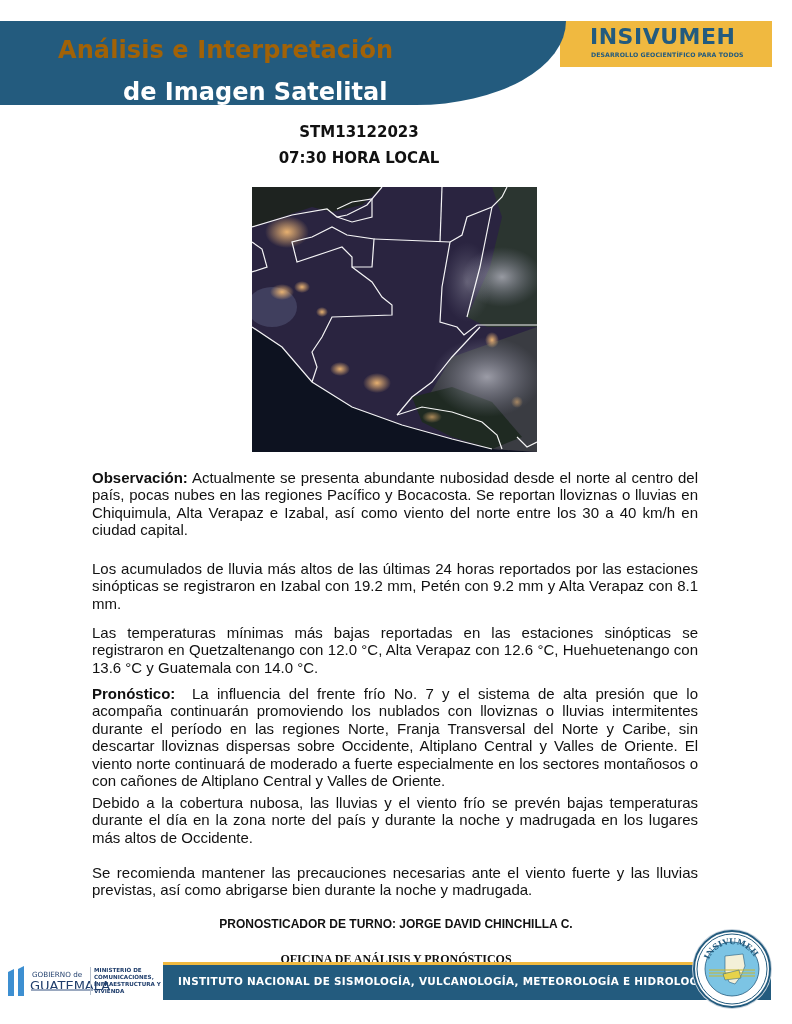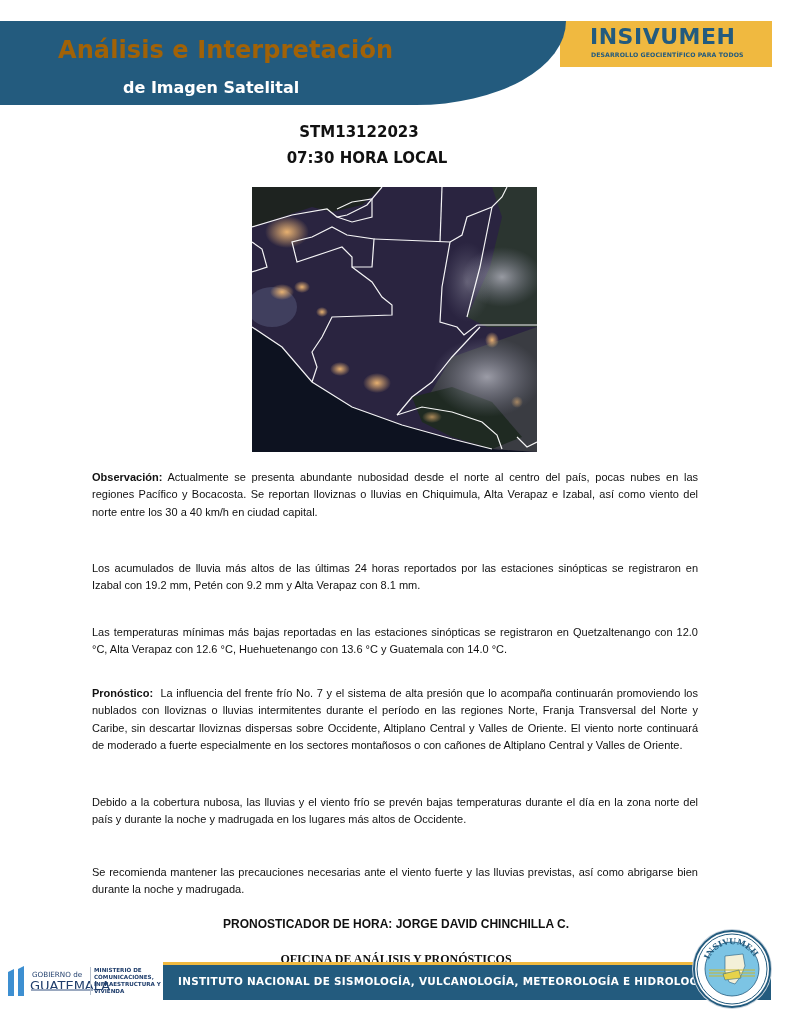"de Imagen Satelital" .header-subtitle { font-size: 16px -> 24px }
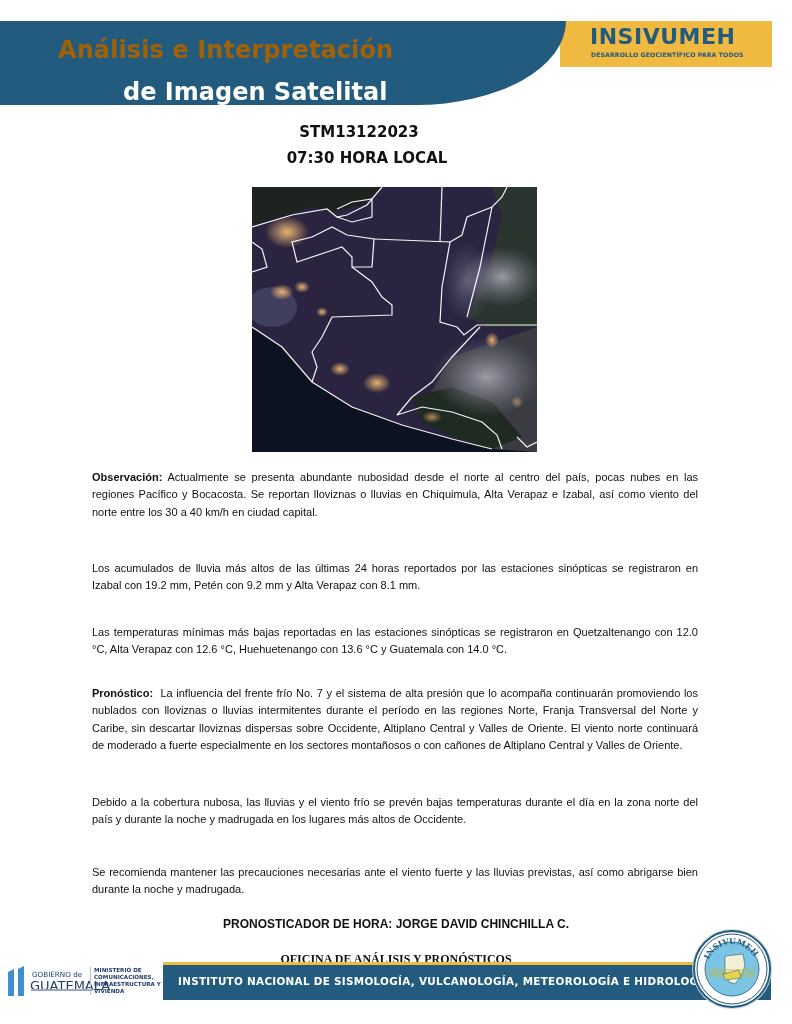"07:30 HORA LOCAL" .report-time { margin-left: 8px -> none }
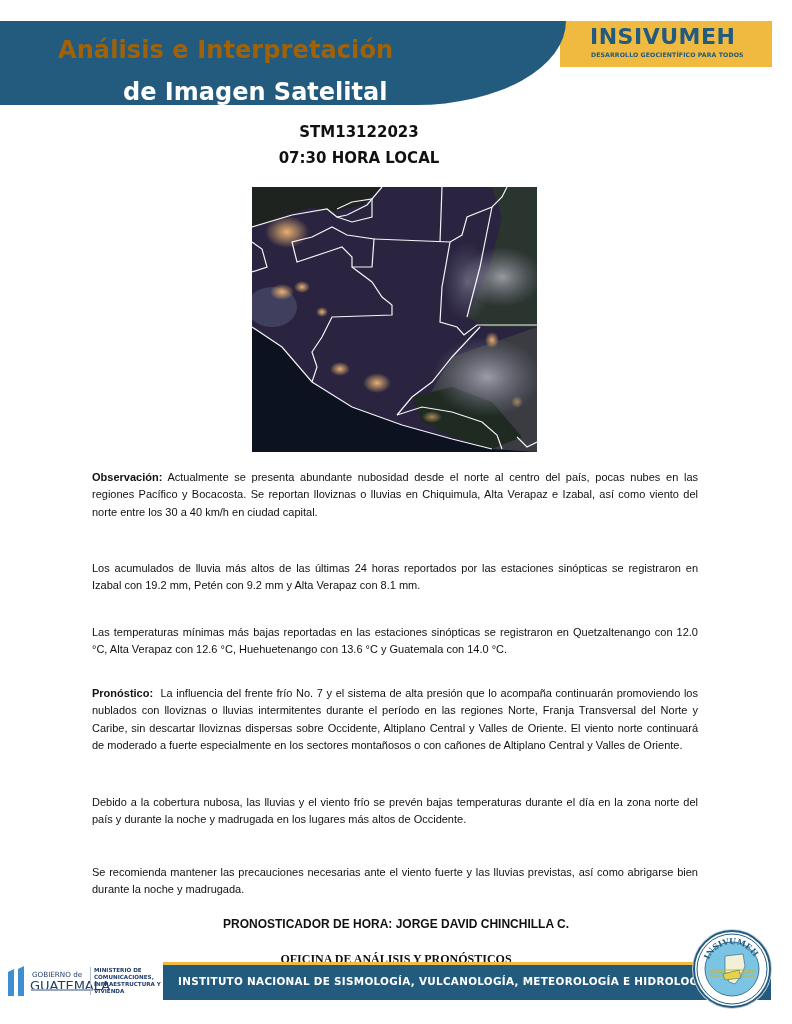"Observación: Actualmente se presenta" .text-block { font-size: 11px -> 15px }
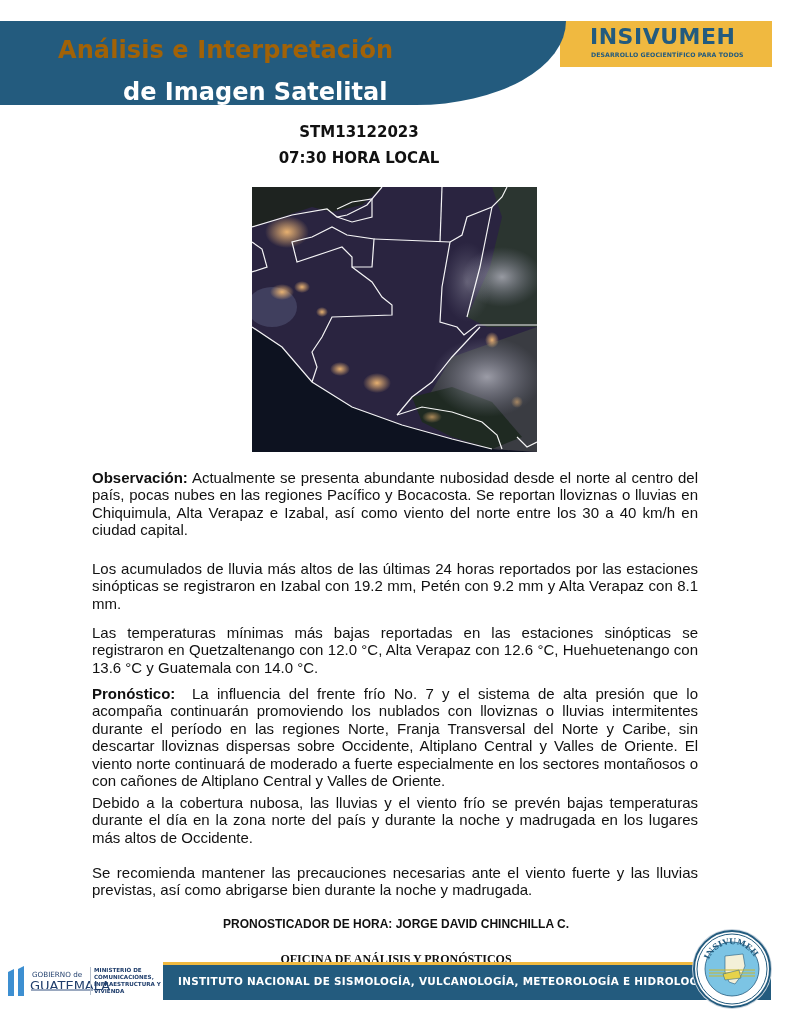"PRONOSTICADOR DE HORA: JORGE DAVID" div.signoff { text: HORA -> TURNO }
